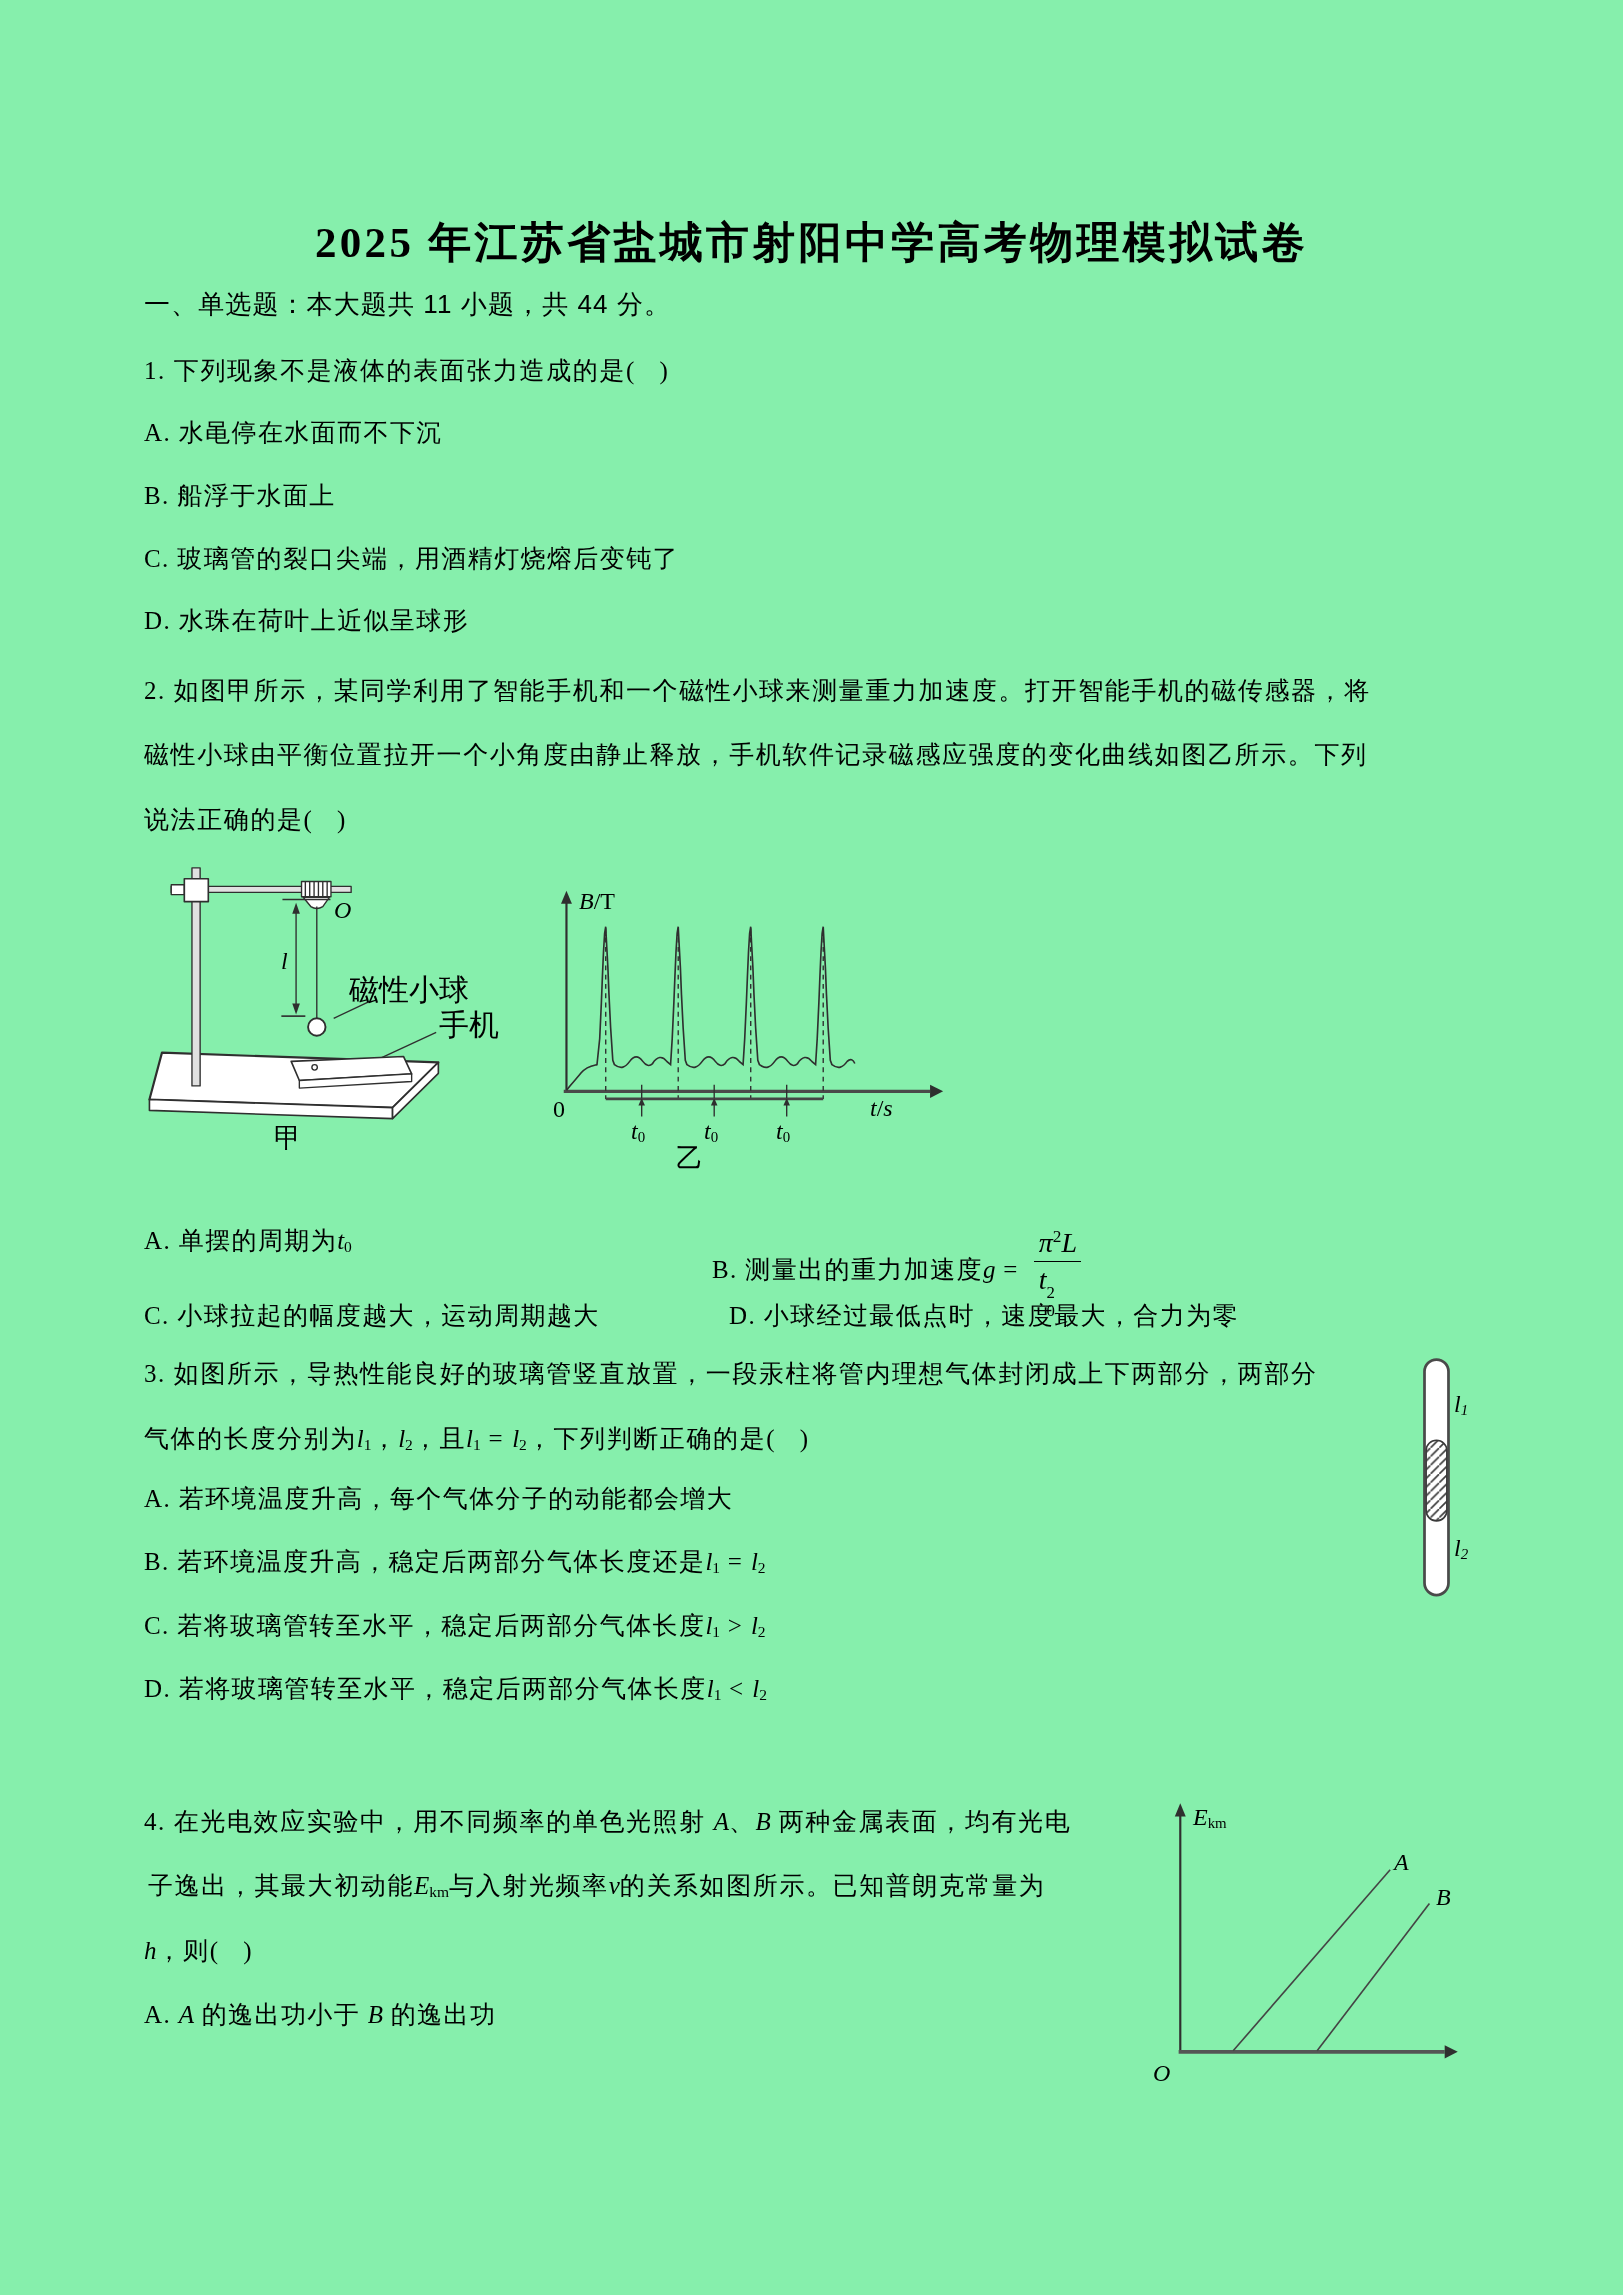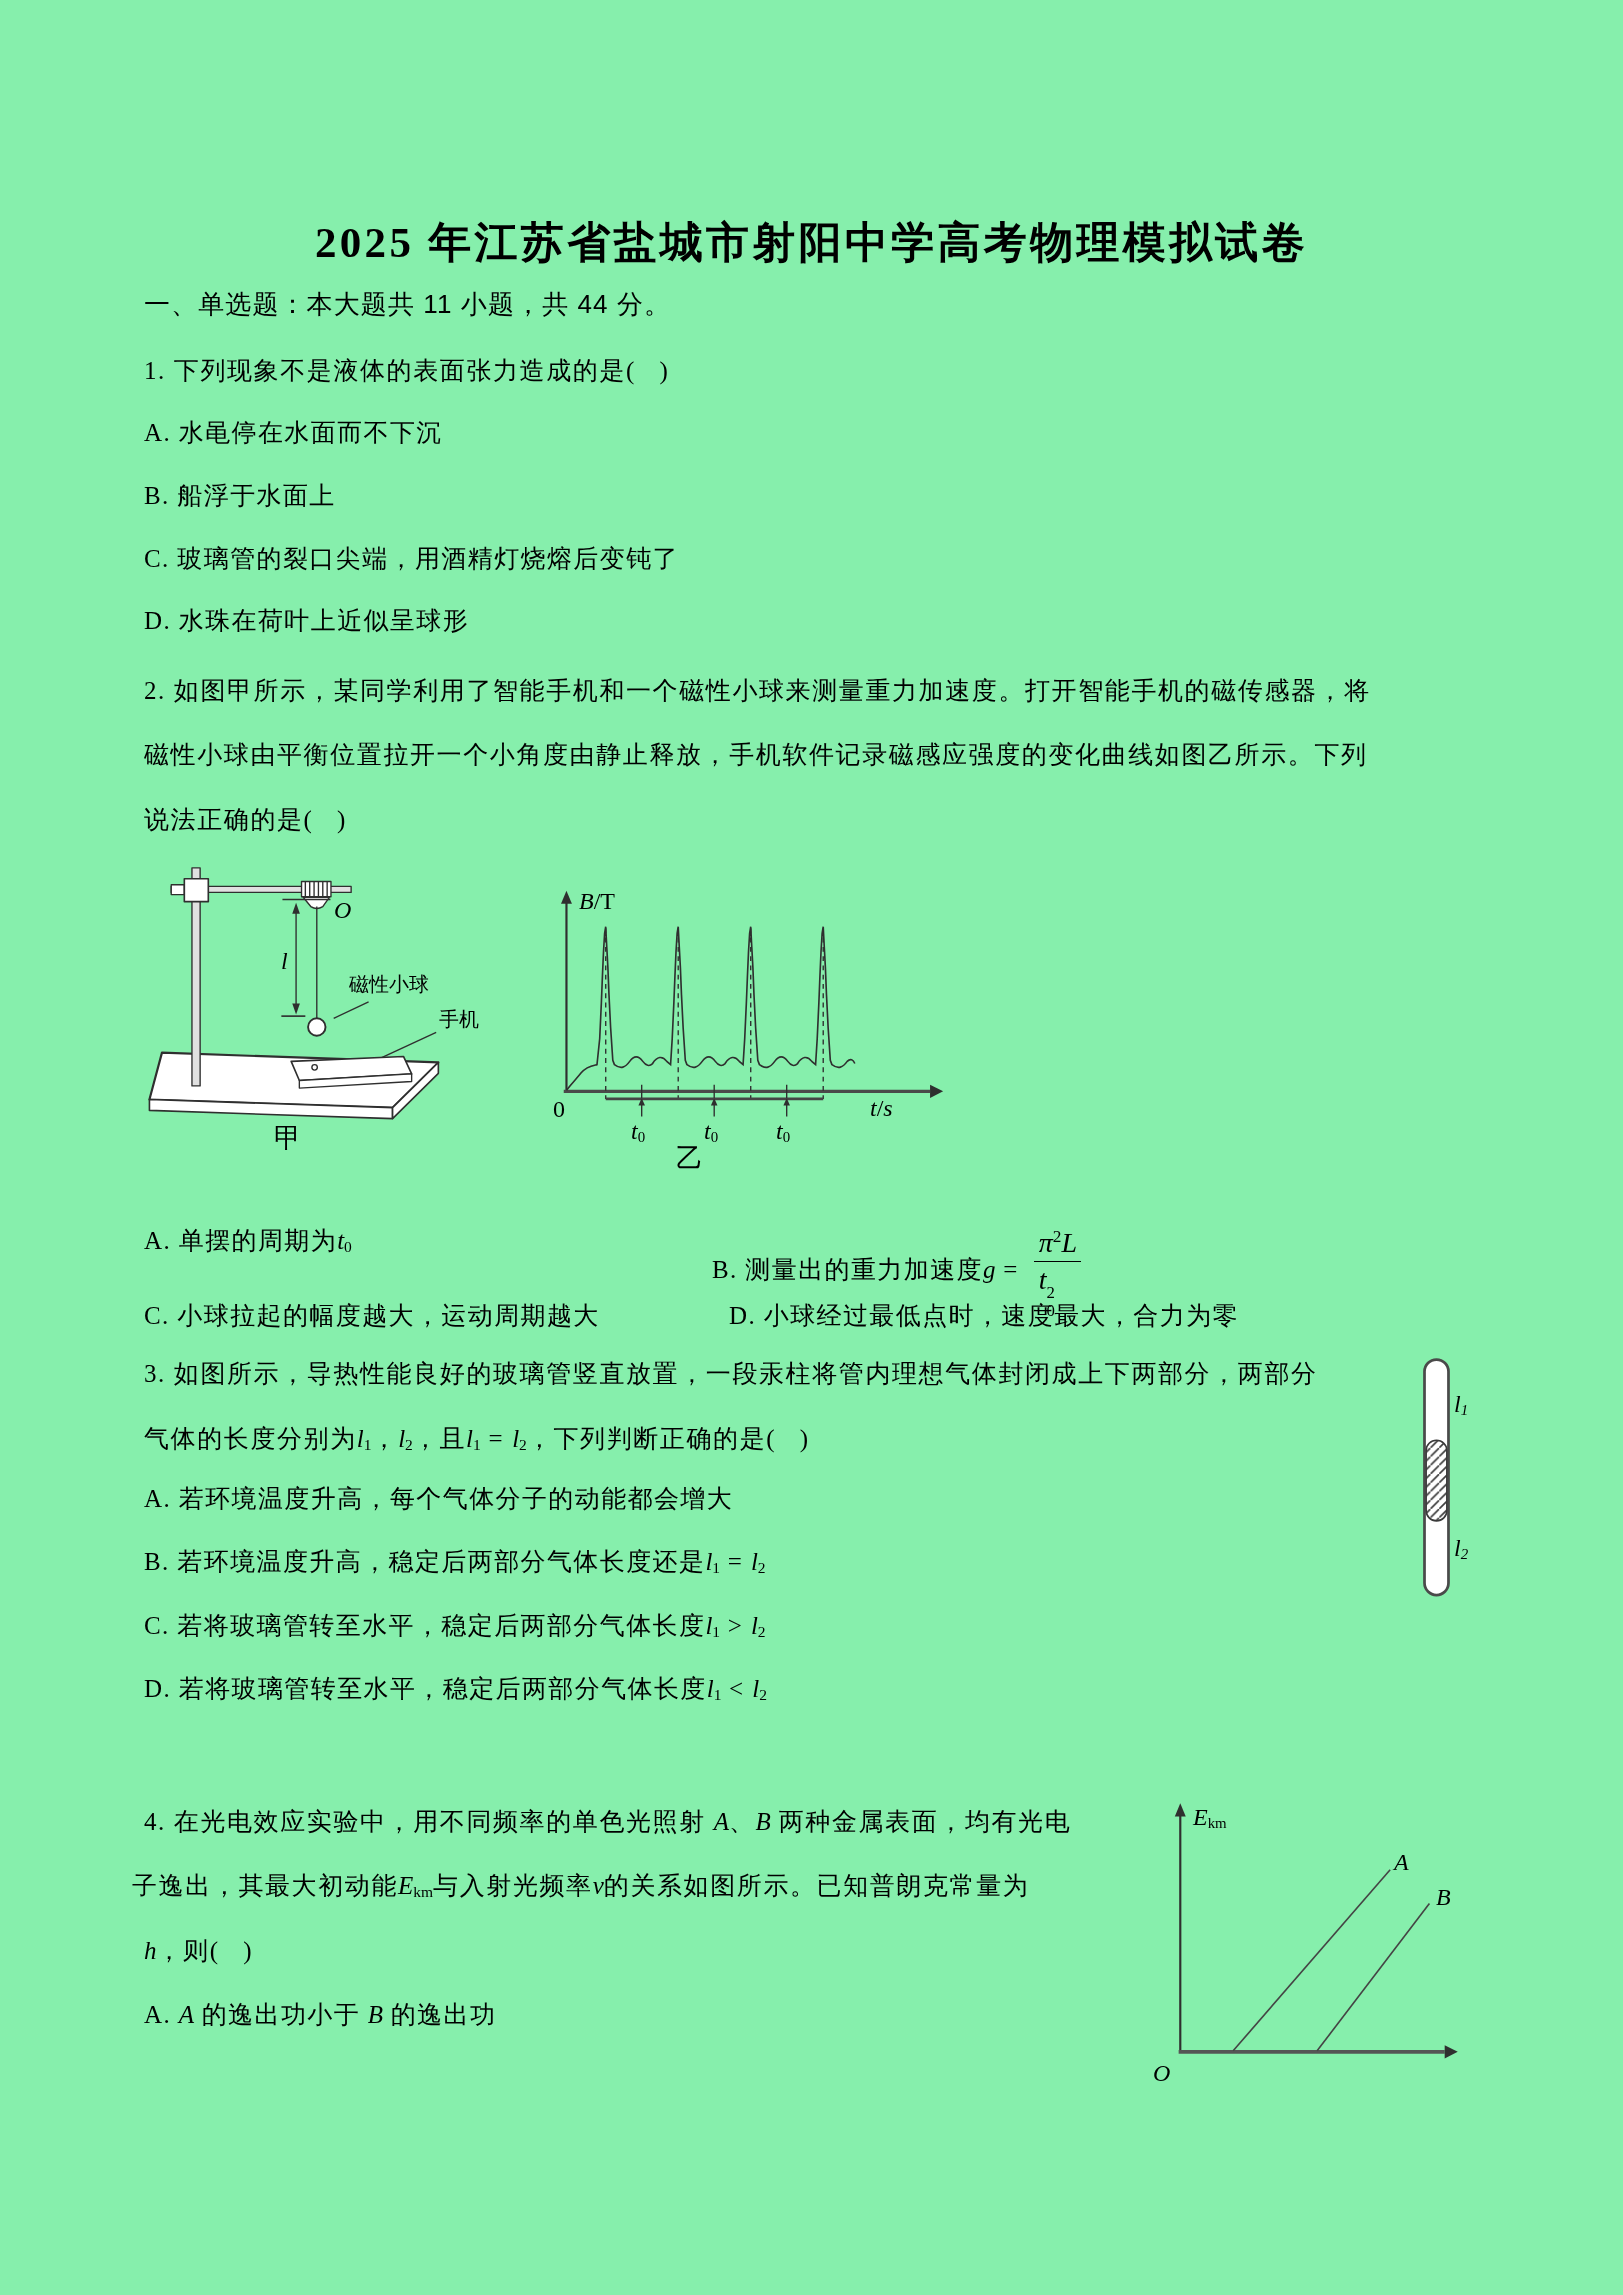"磁性小球" .fls { font-size: 20px -> 30px }
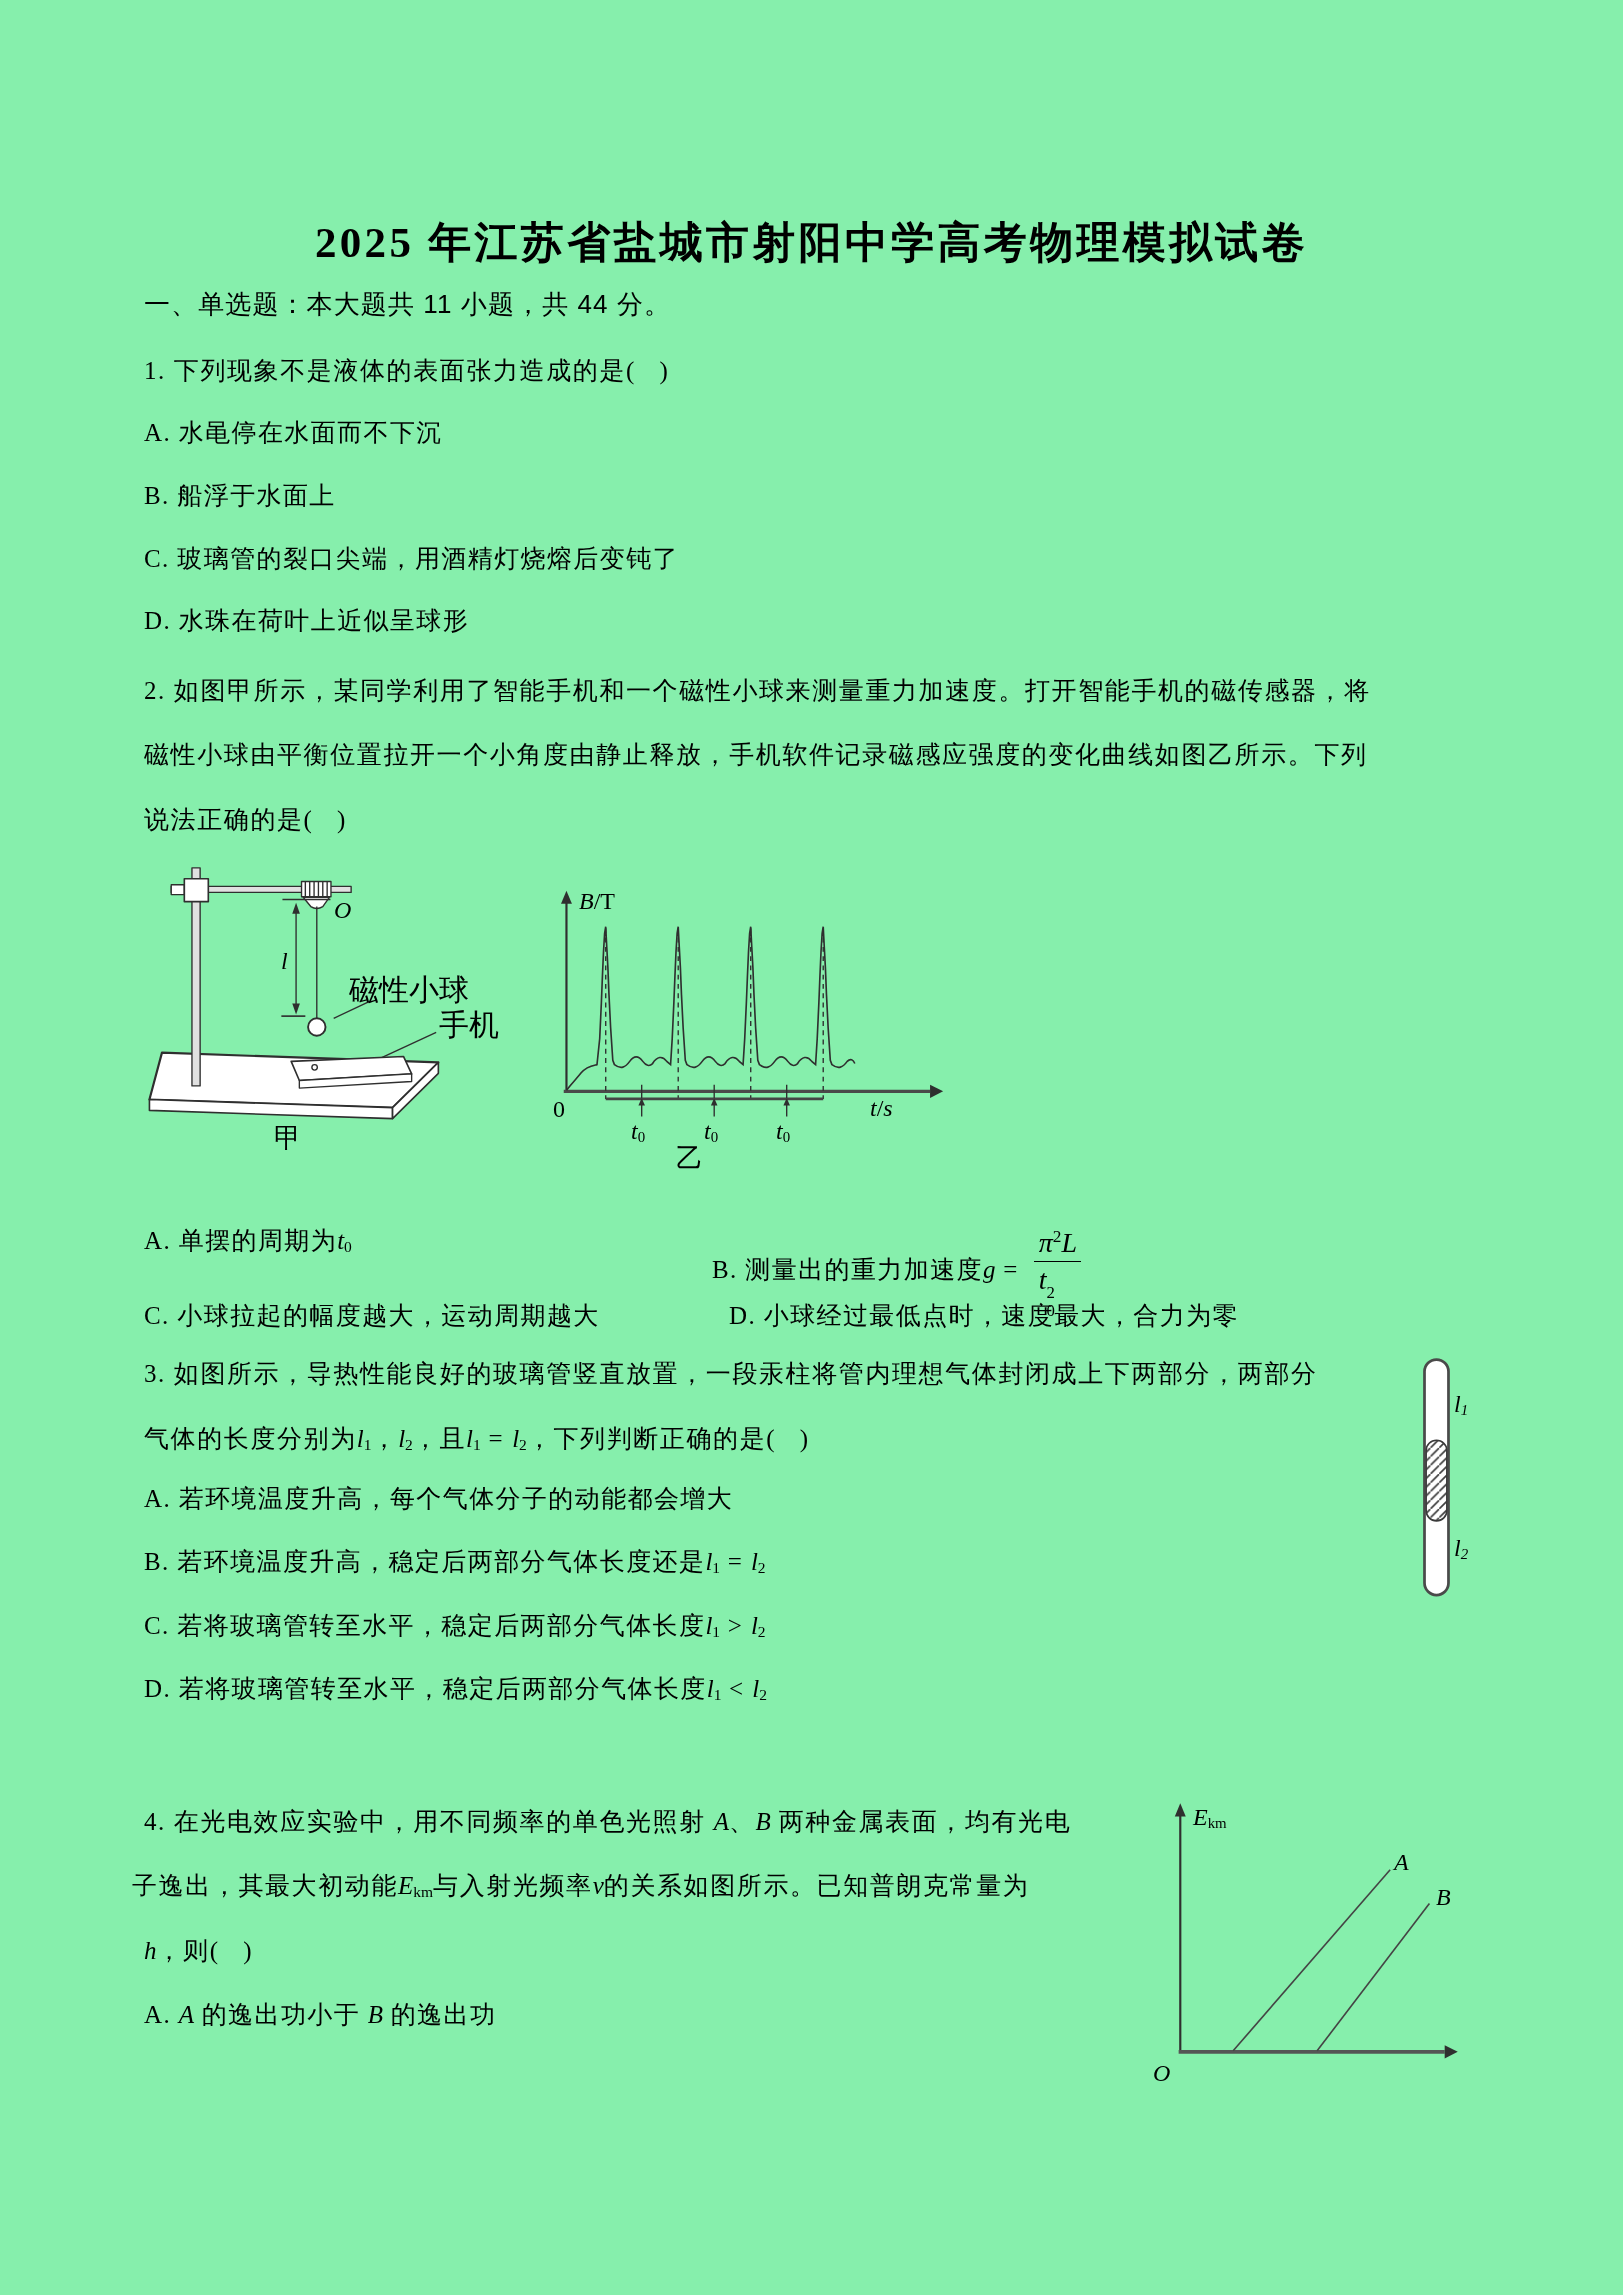"子逸出，其最大初动能Ekm与入射光频率ν的关系如图所示。已知普朗克常量为" div.abs { left: 132px -> 148px }
